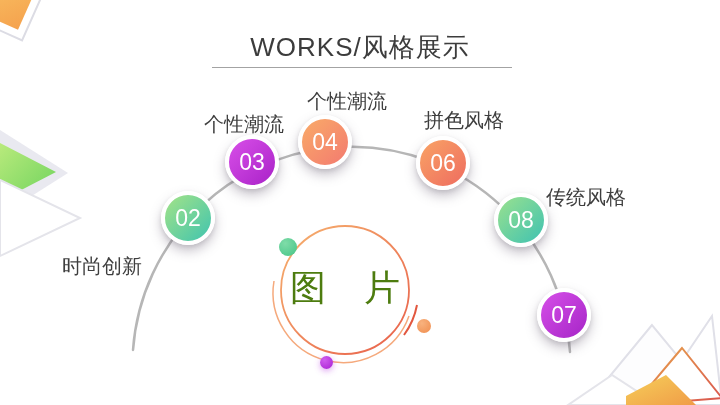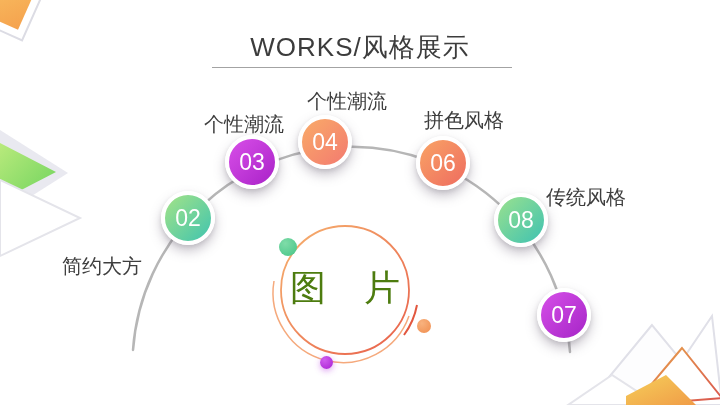"简约大方" div.nlabel { text: 简约大方 -> 时尚创新 }
